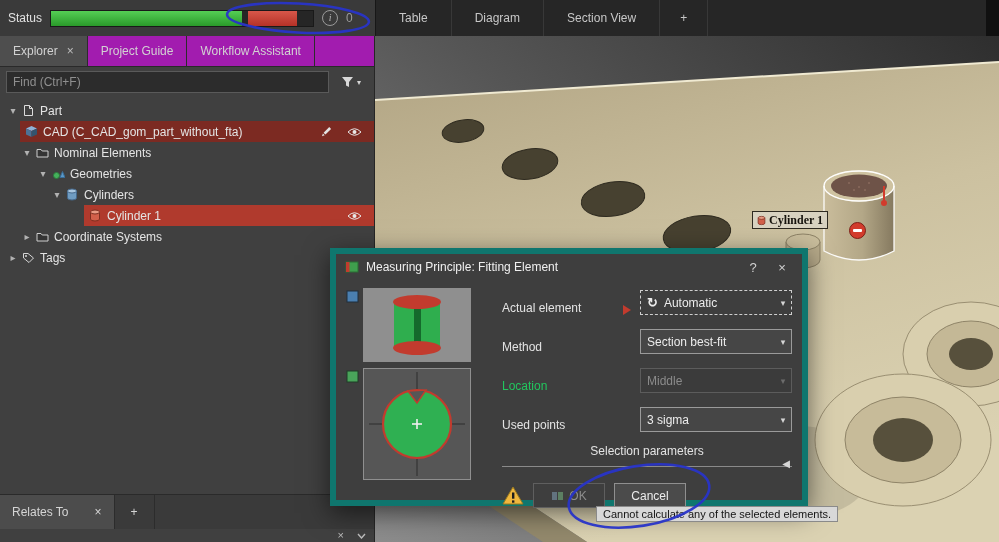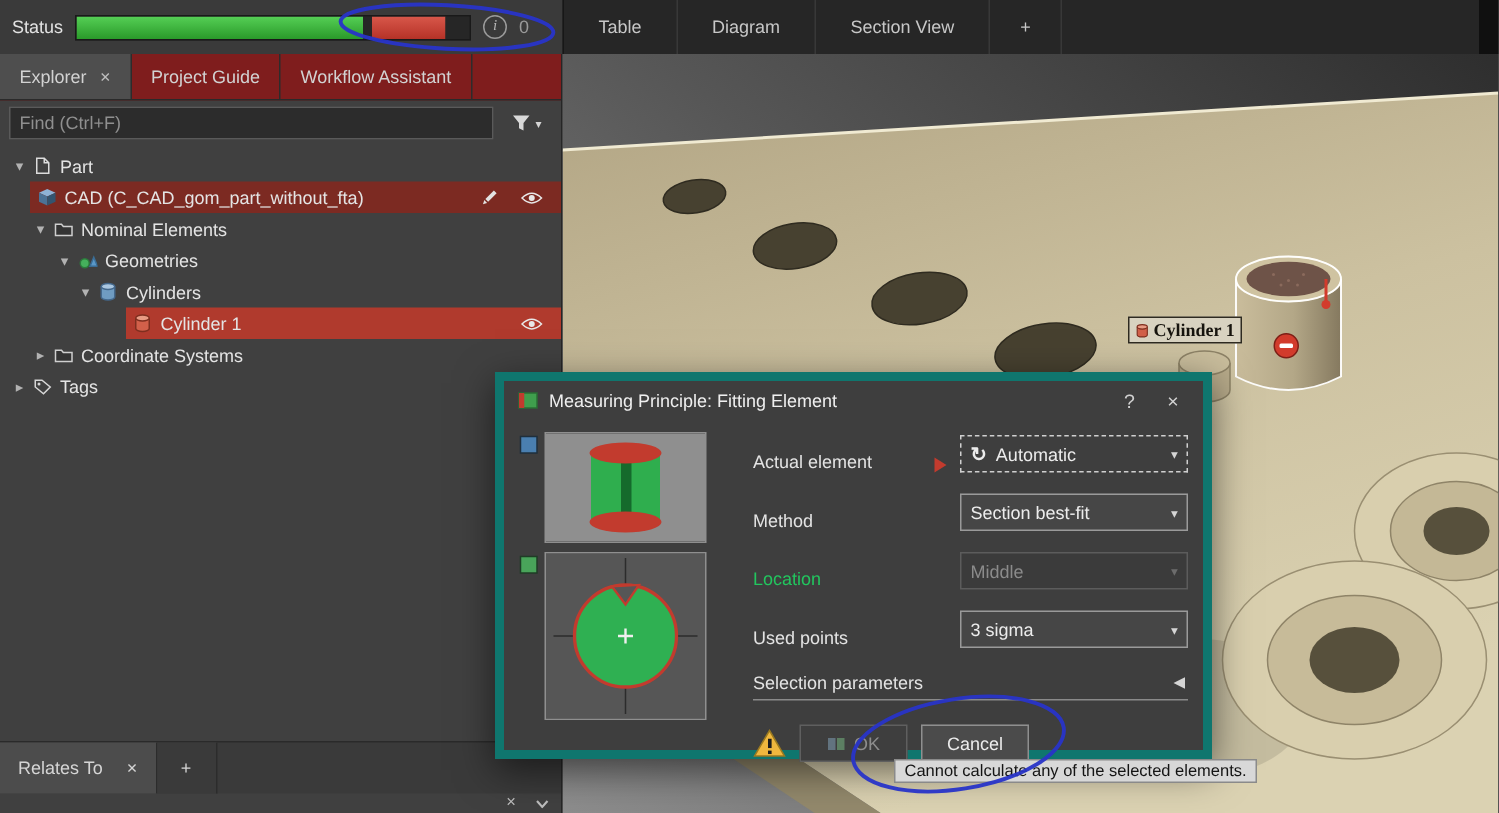"Explorer" .etabs { background: #7f1d1d -> #a21caf }
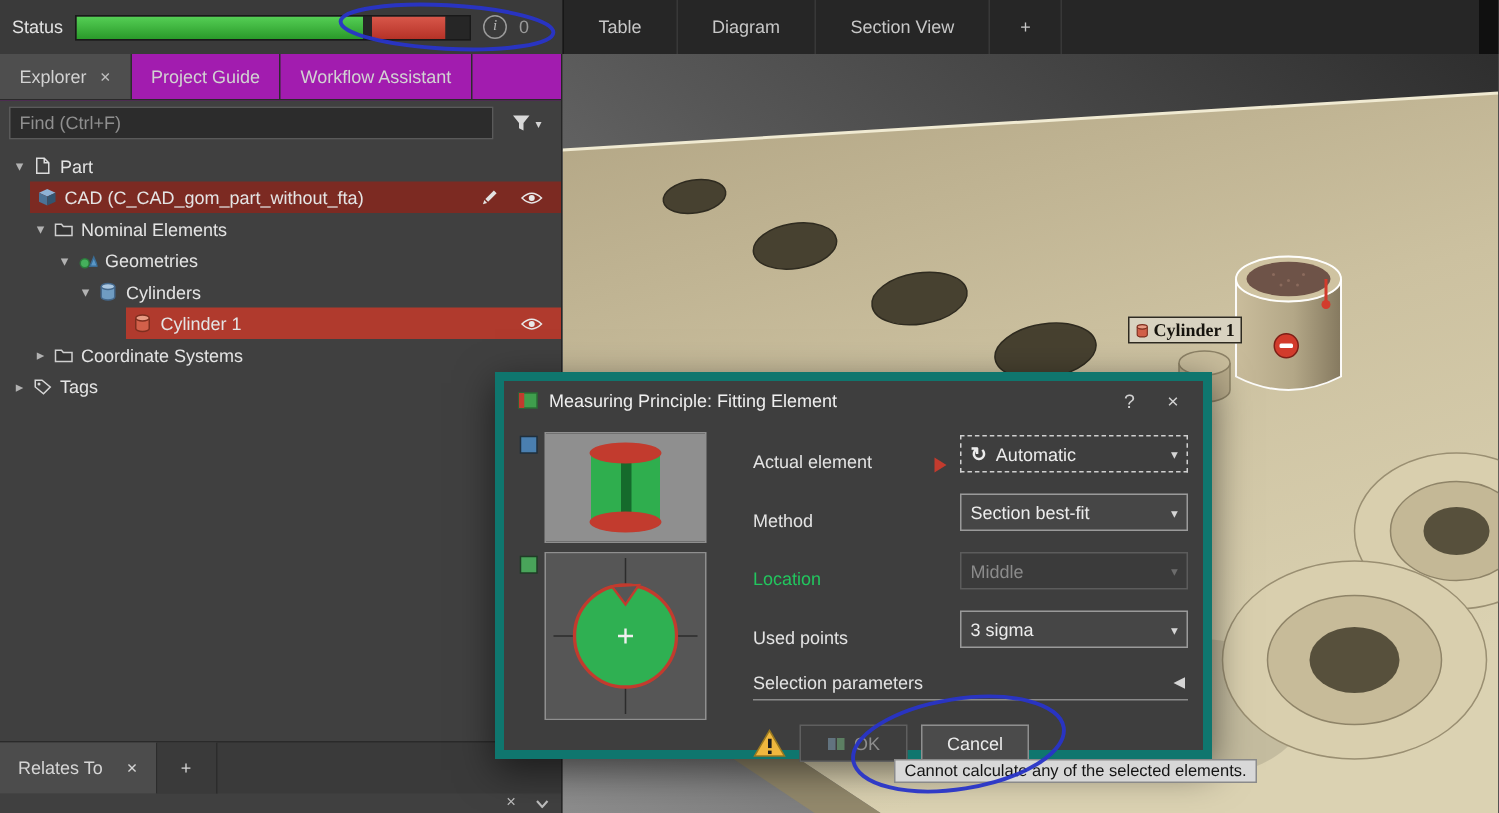"Selection parameters" .selparams { flex-direction: none -> column }
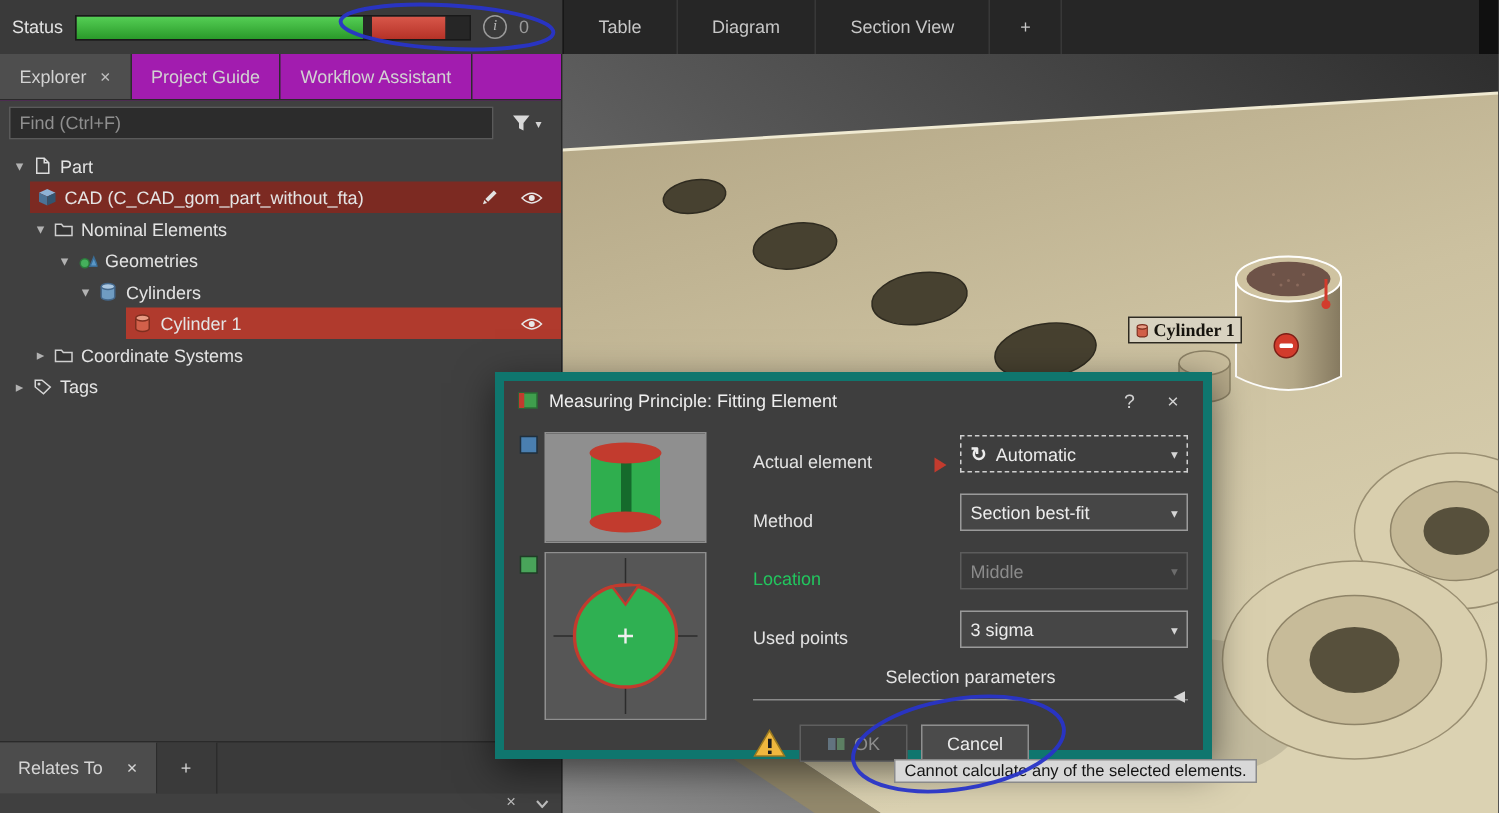"Relates To" .btab { gap: 16px -> 26px }
